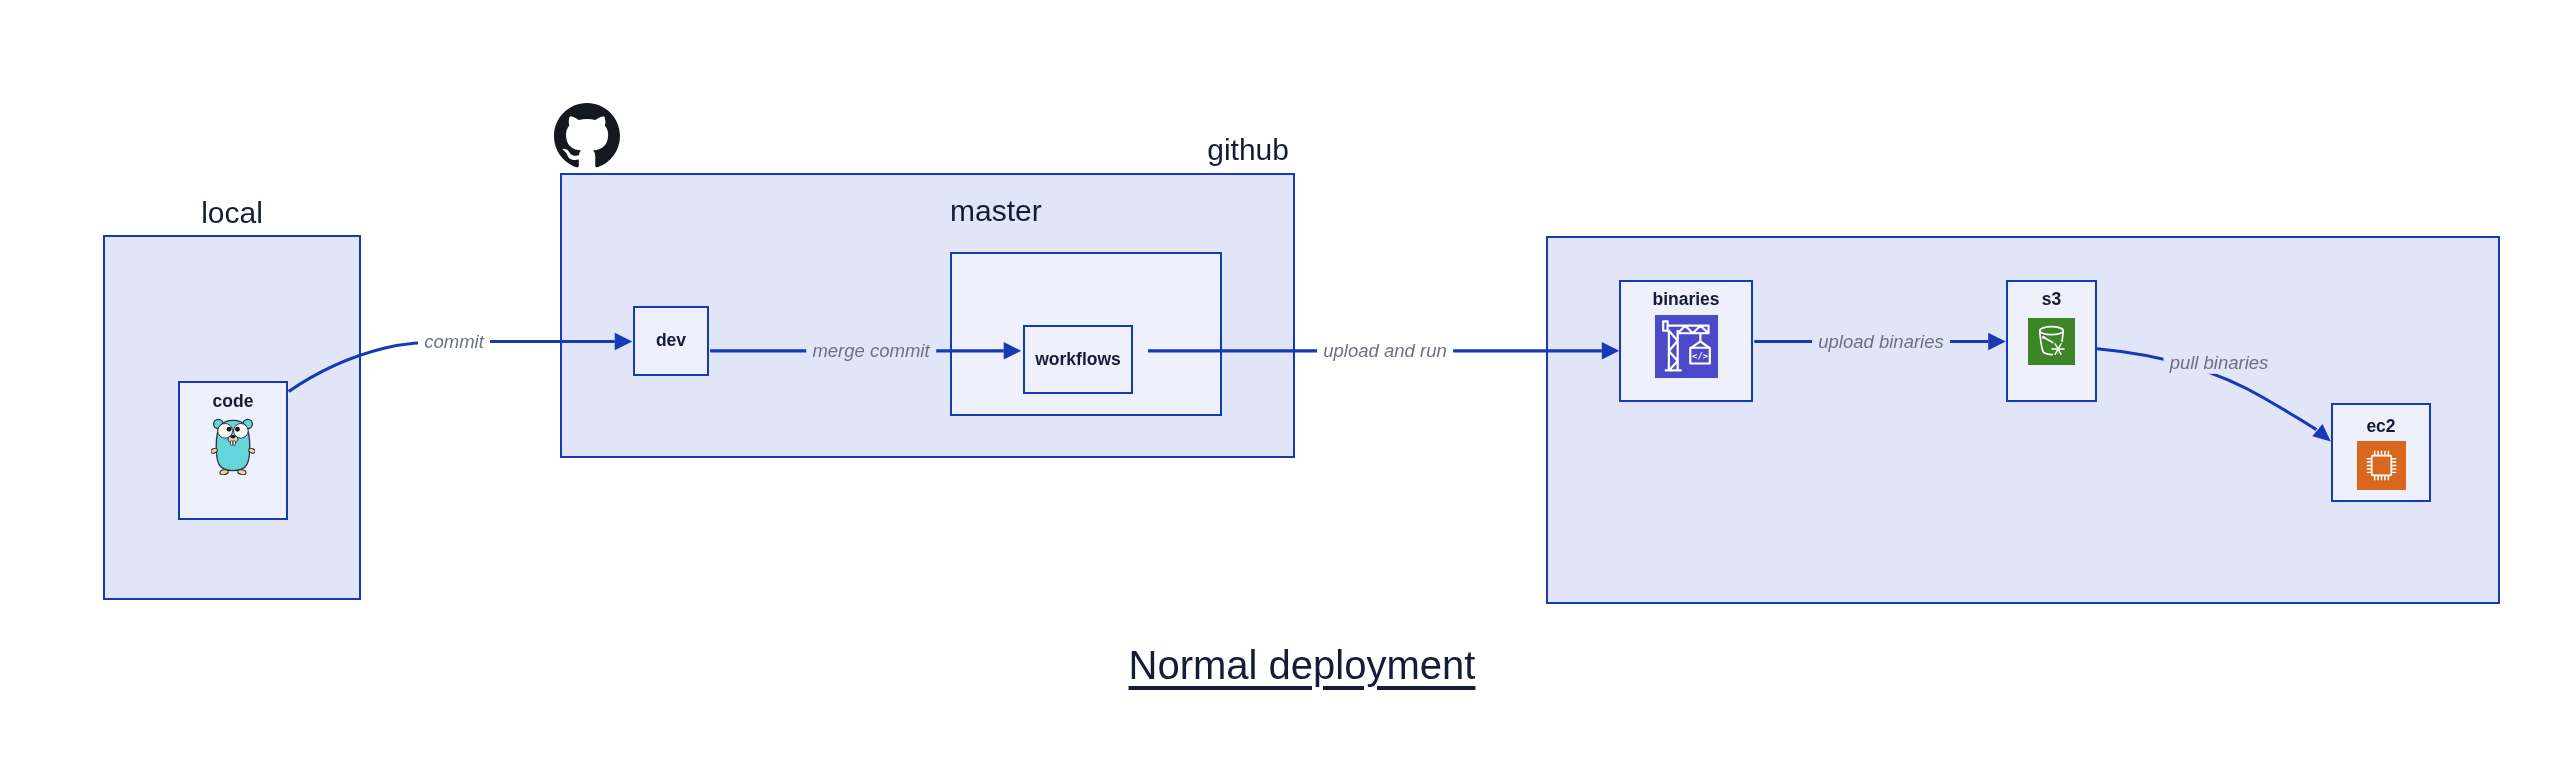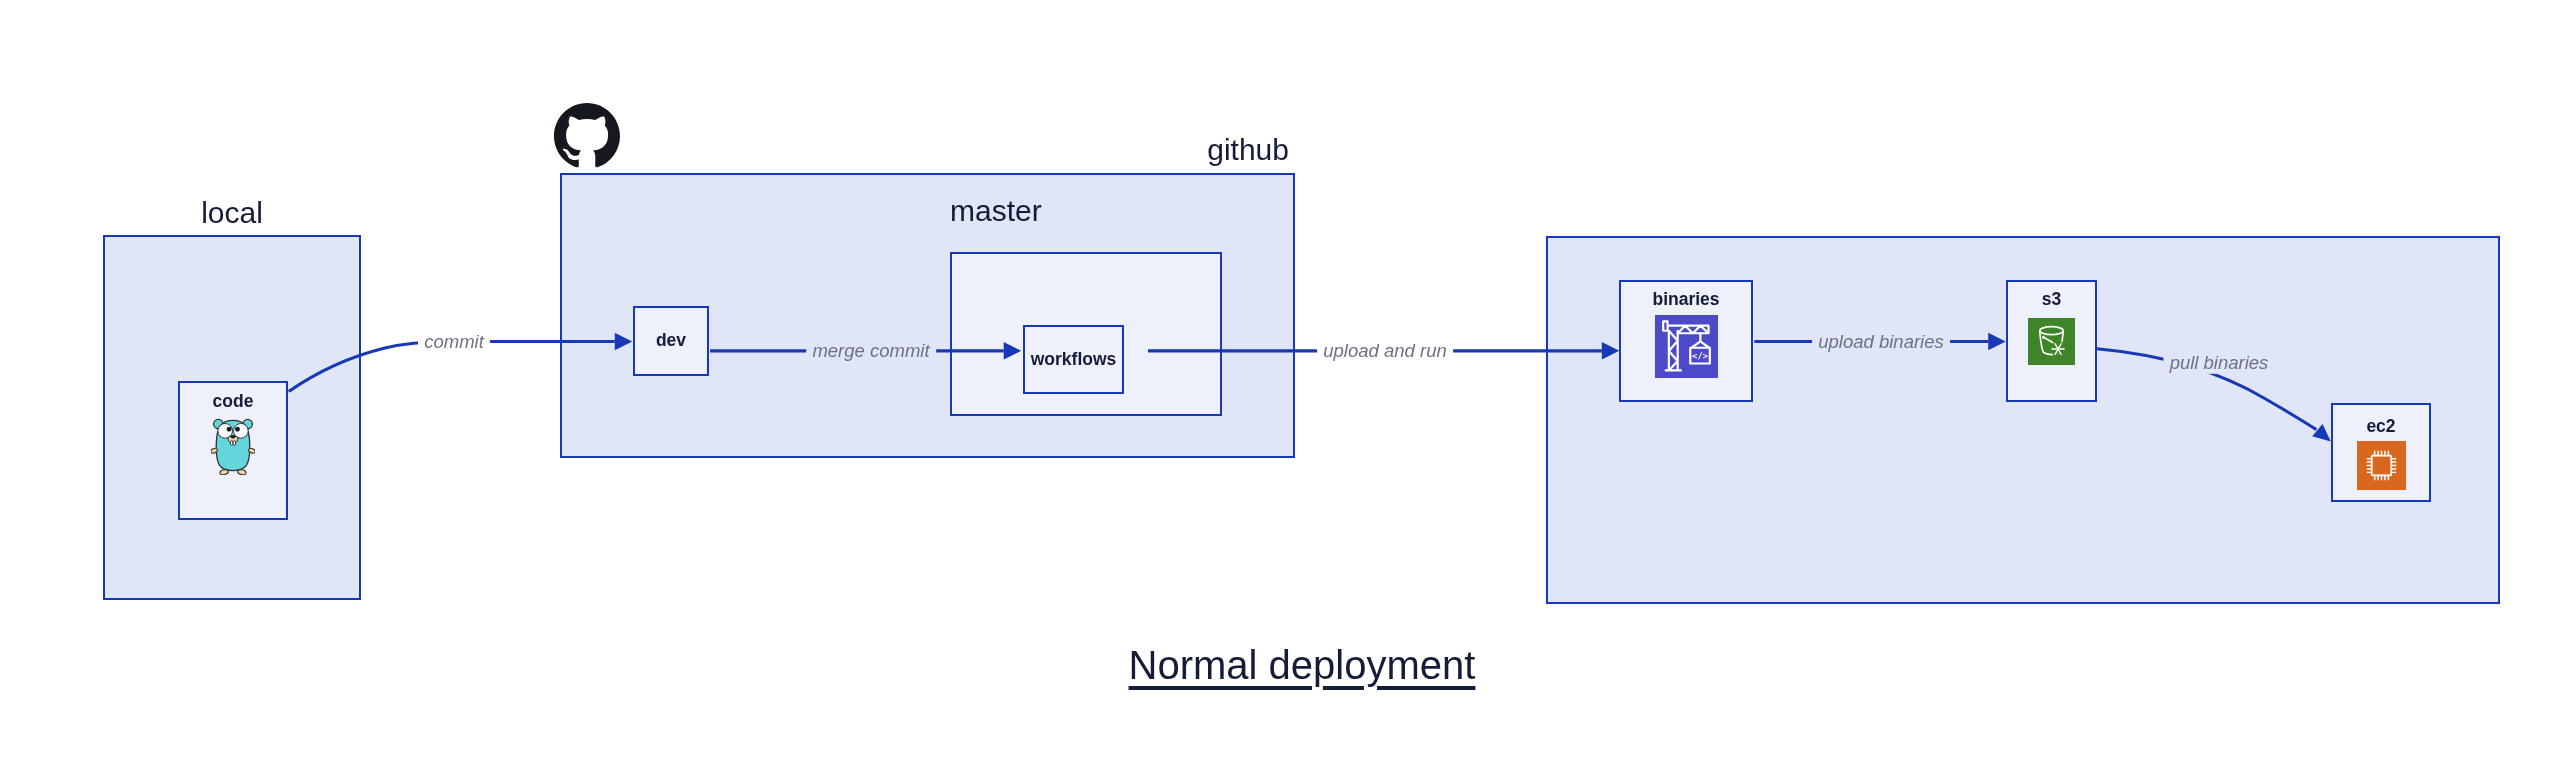"workflows" #n-workflows { width: 101px -> 110px }
